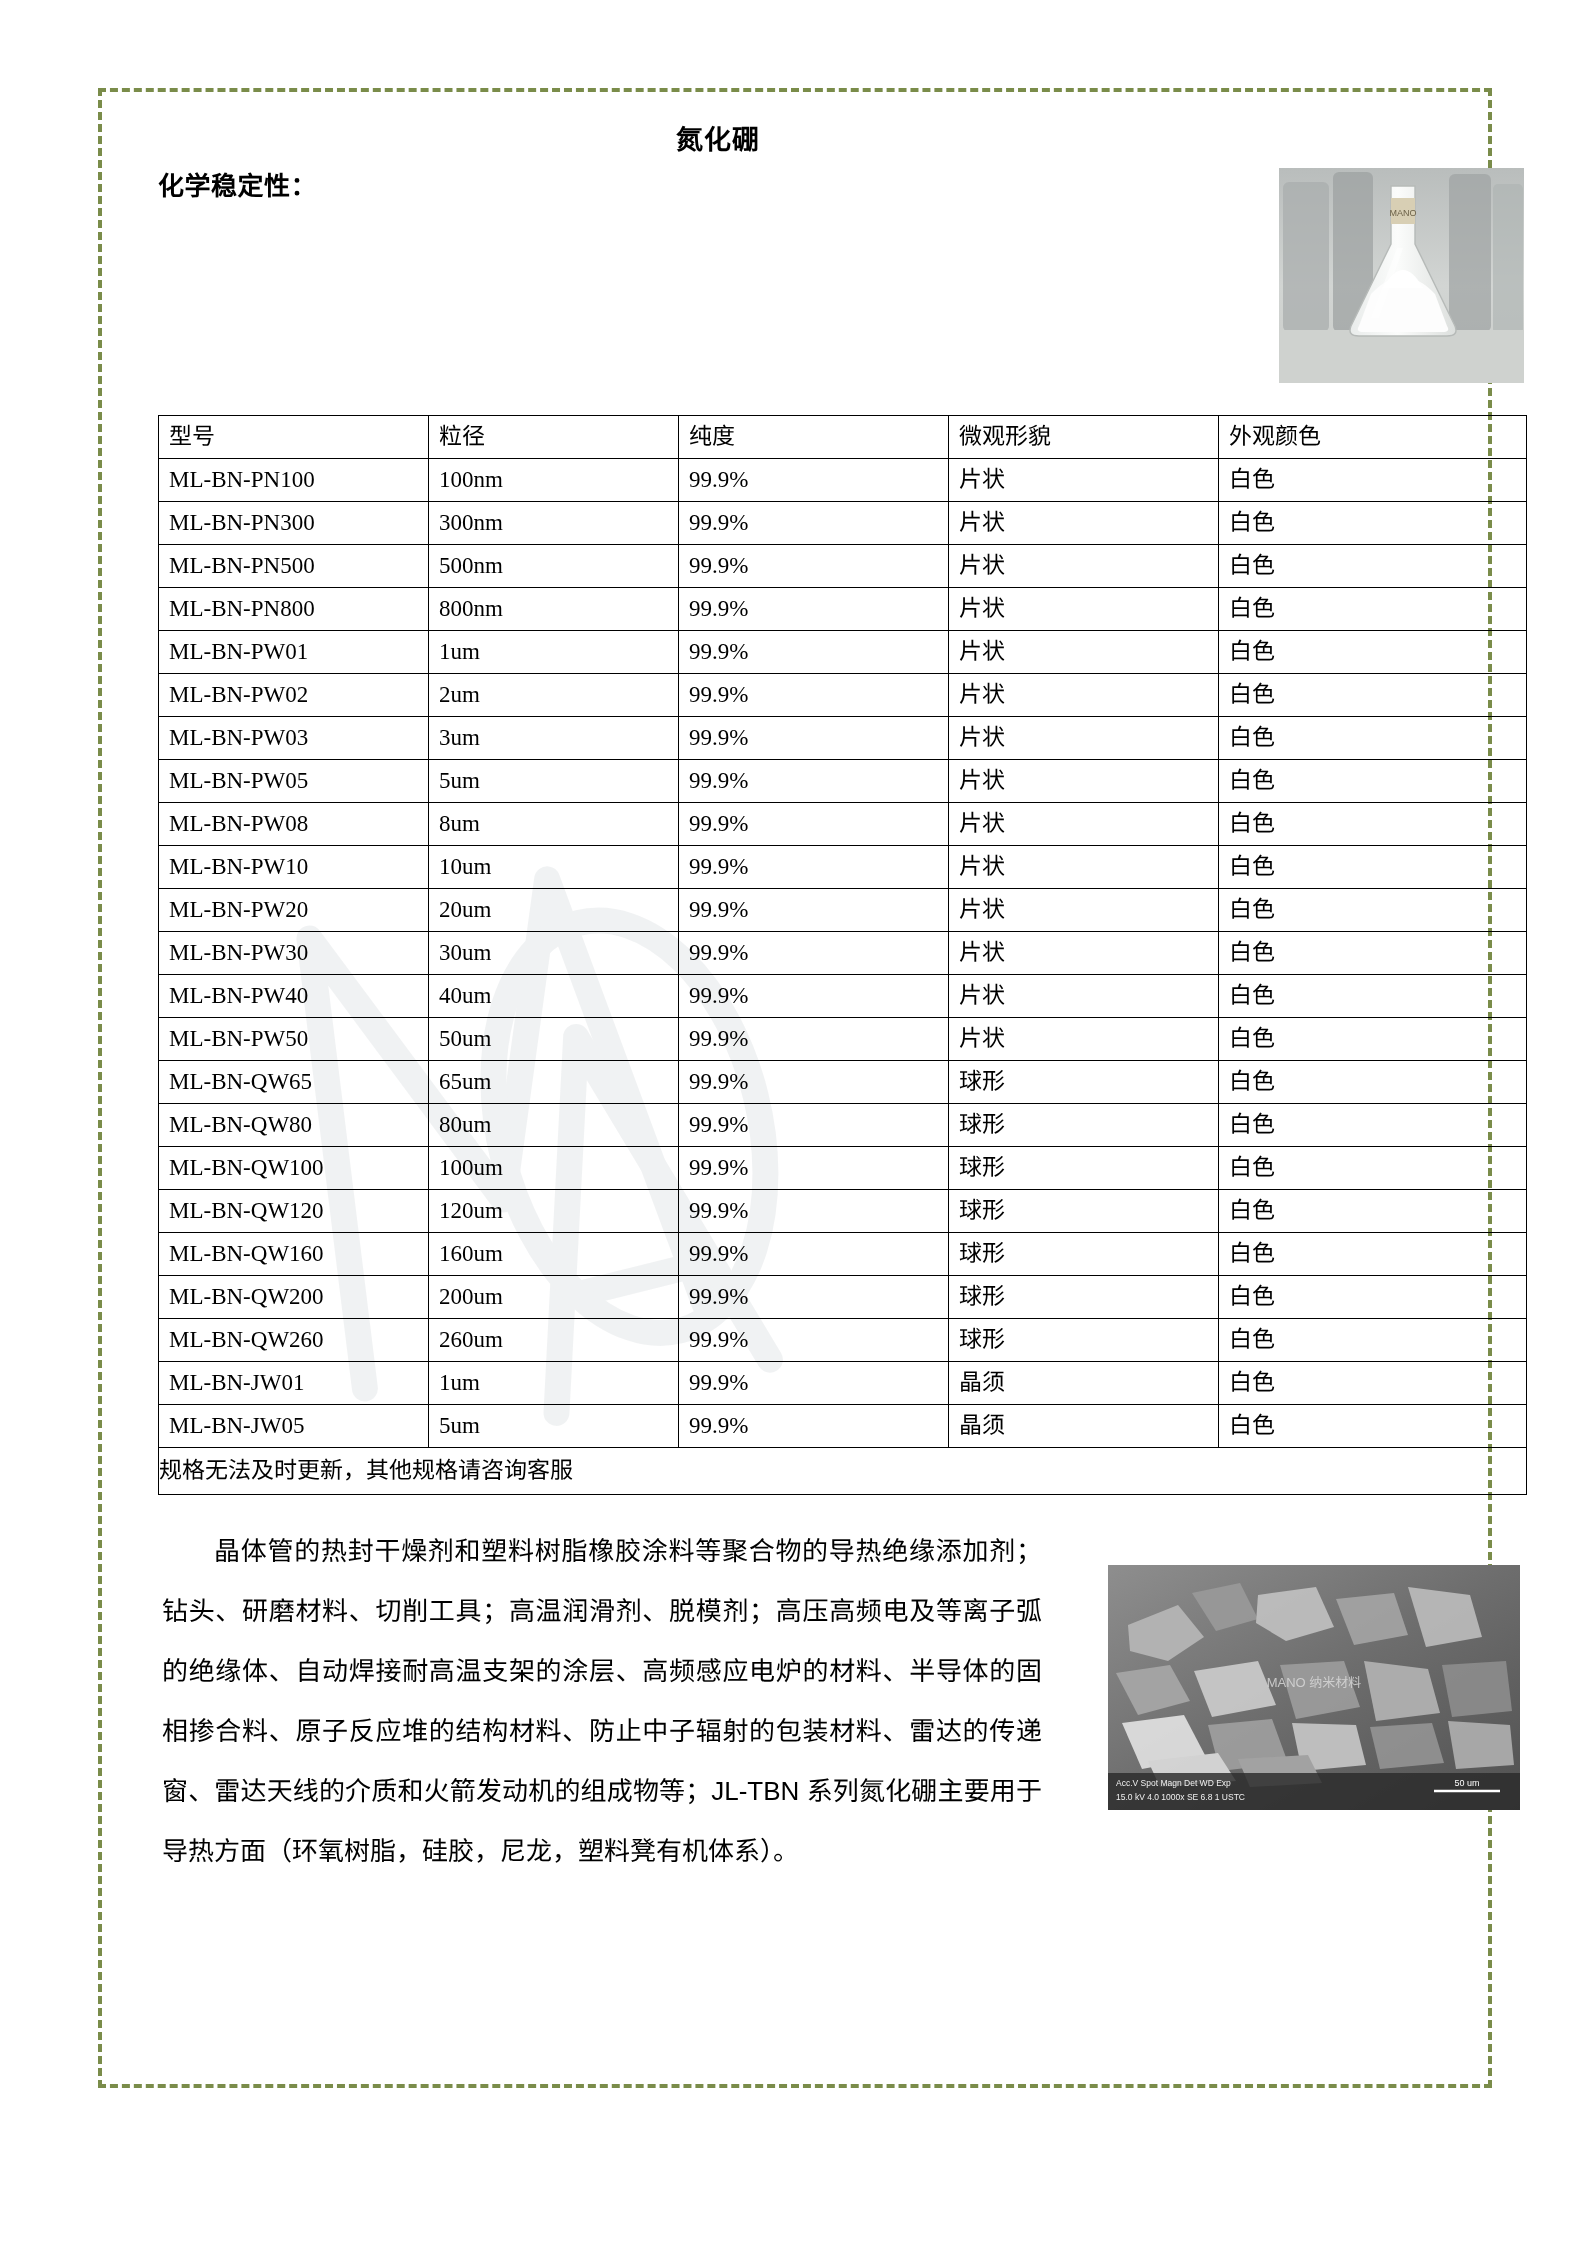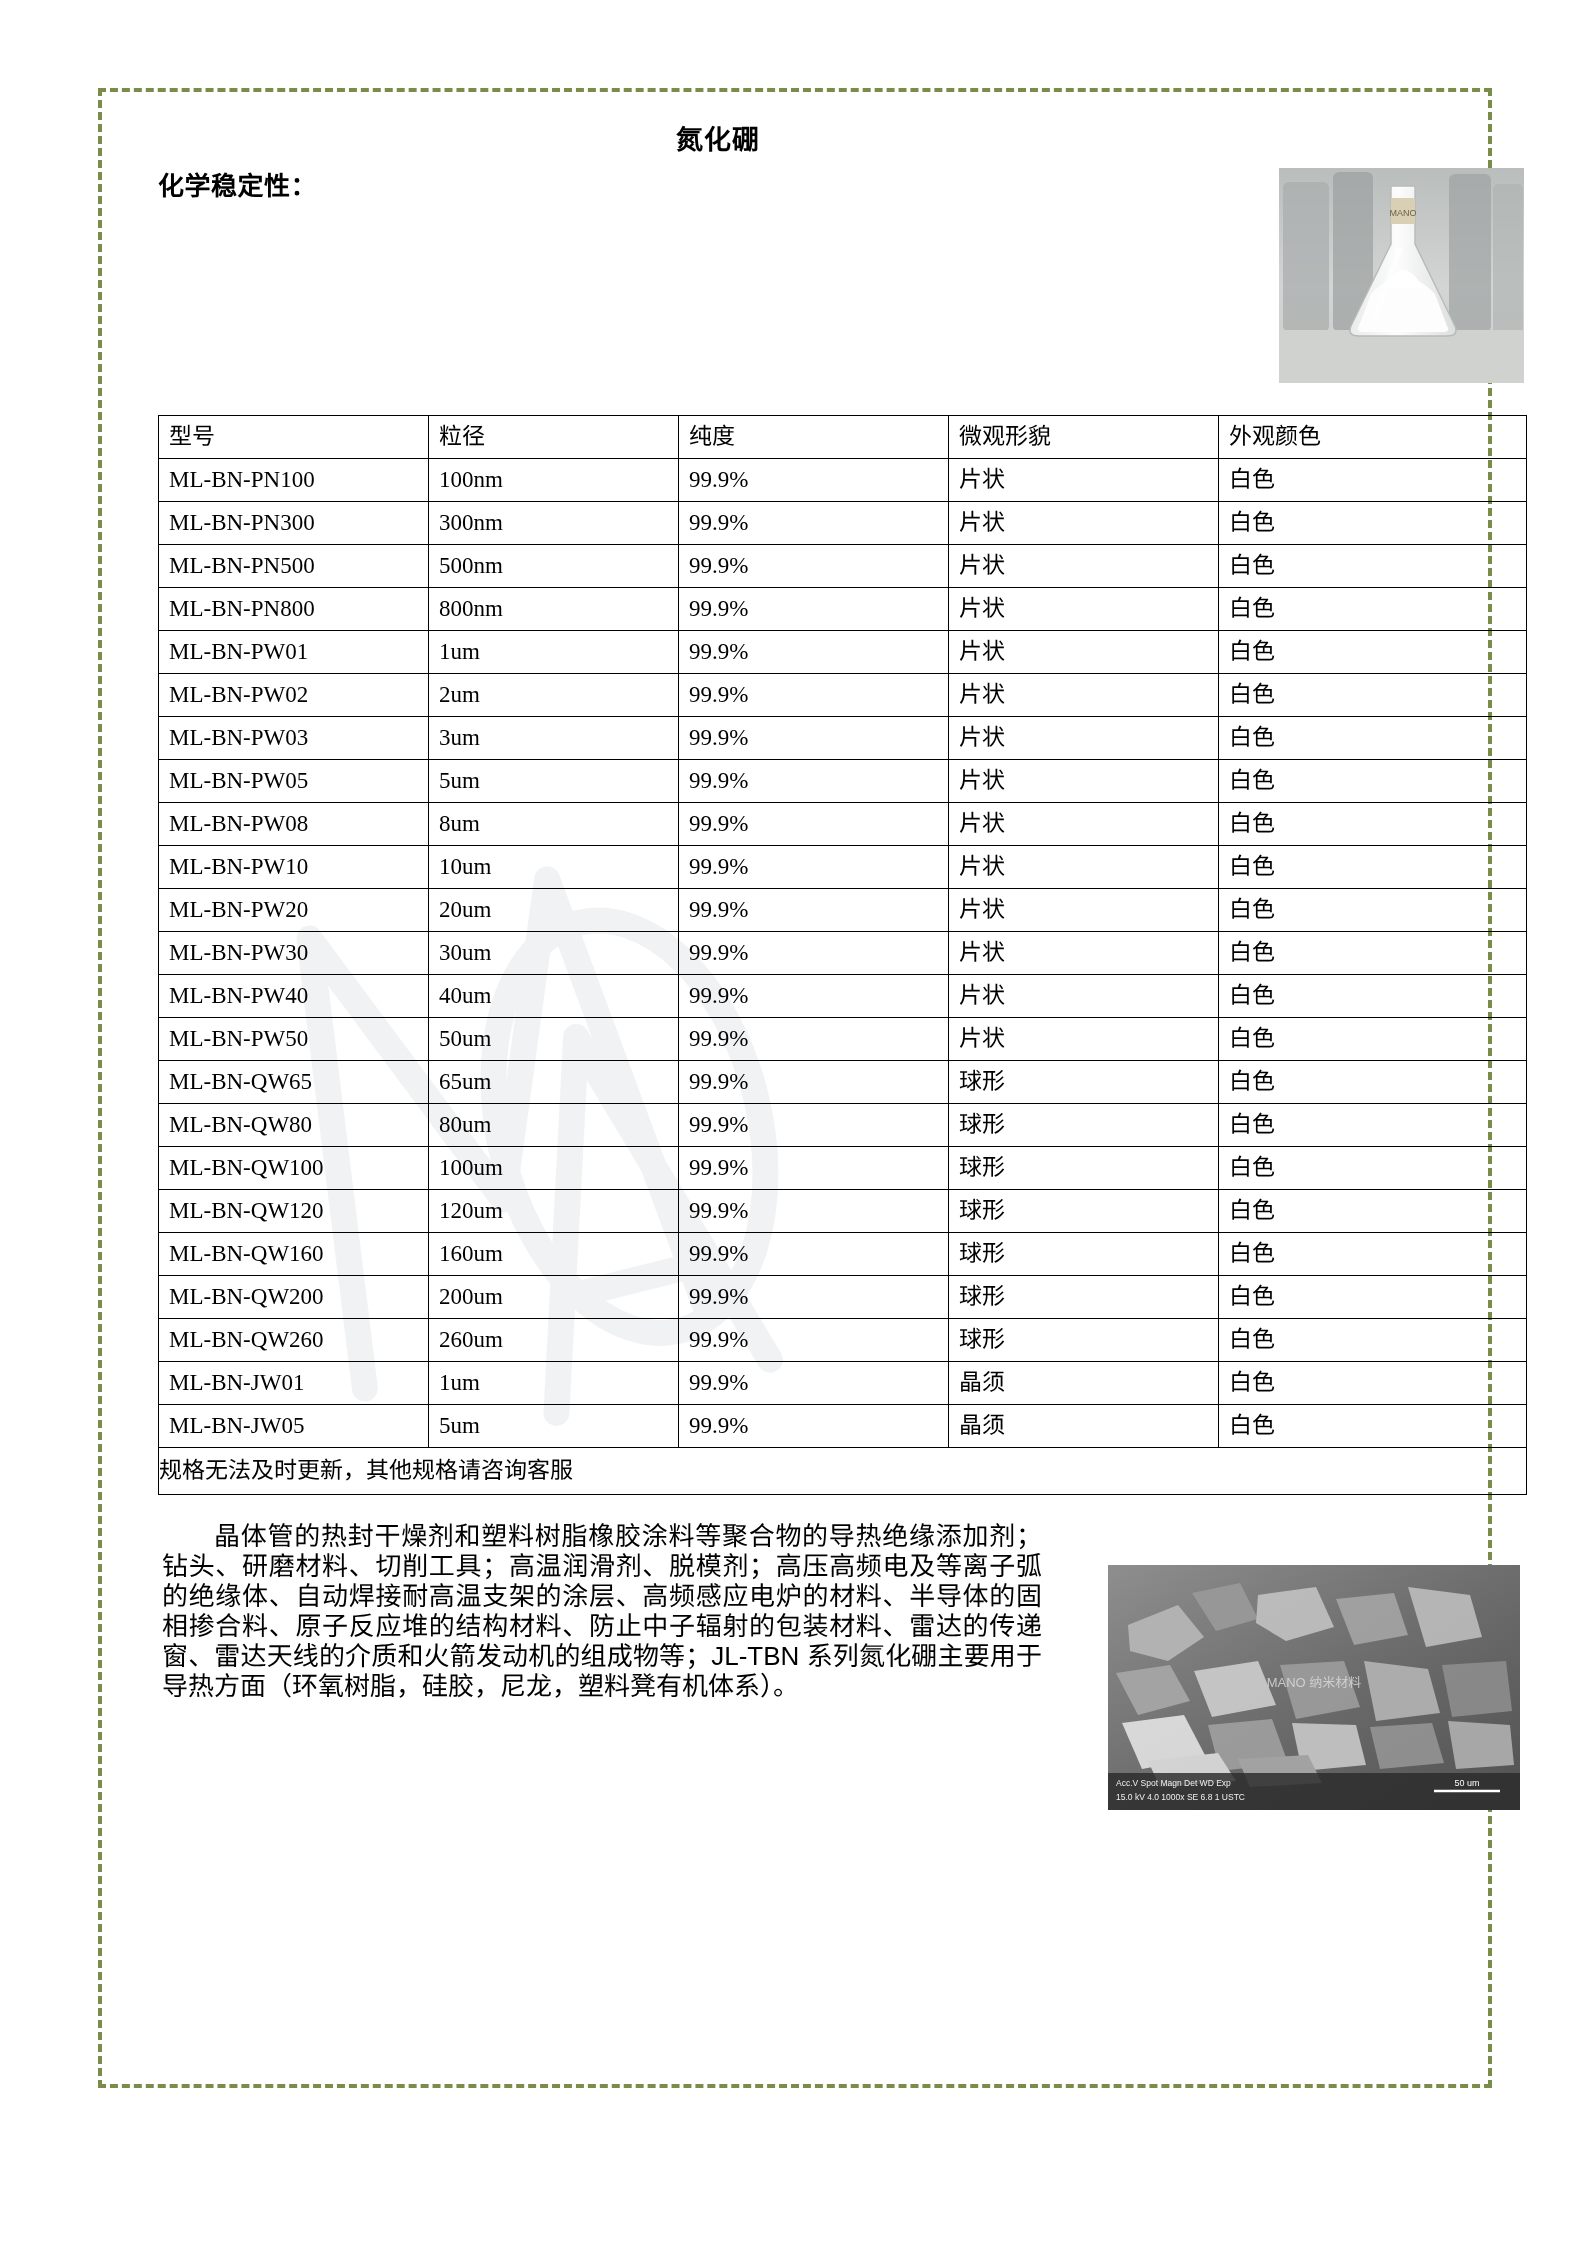"晶体管的热封干燥剂和塑料树脂橡胶涂料等聚合物的导热绝缘添加剂；钻头、研磨材料、切" .apps-text { line-height: 30px -> 60px }
